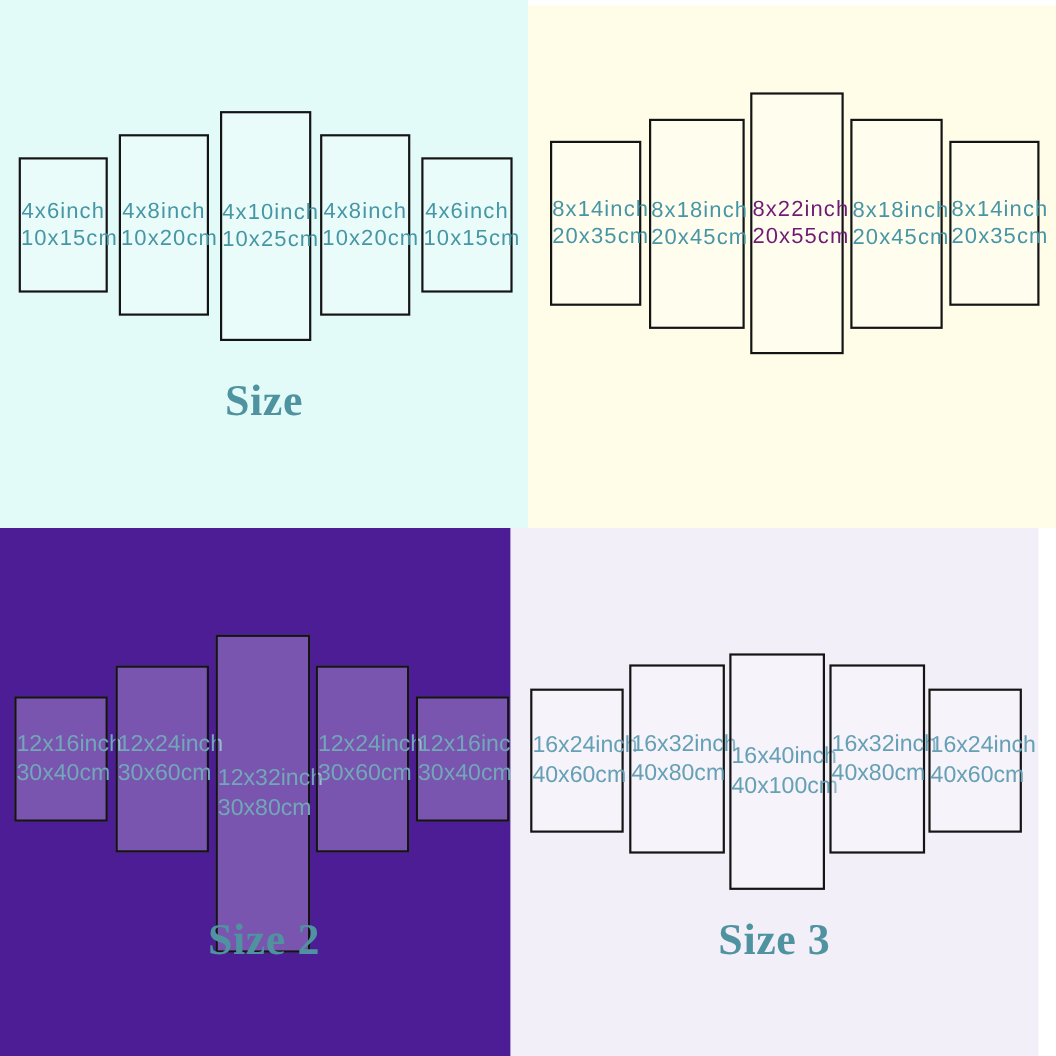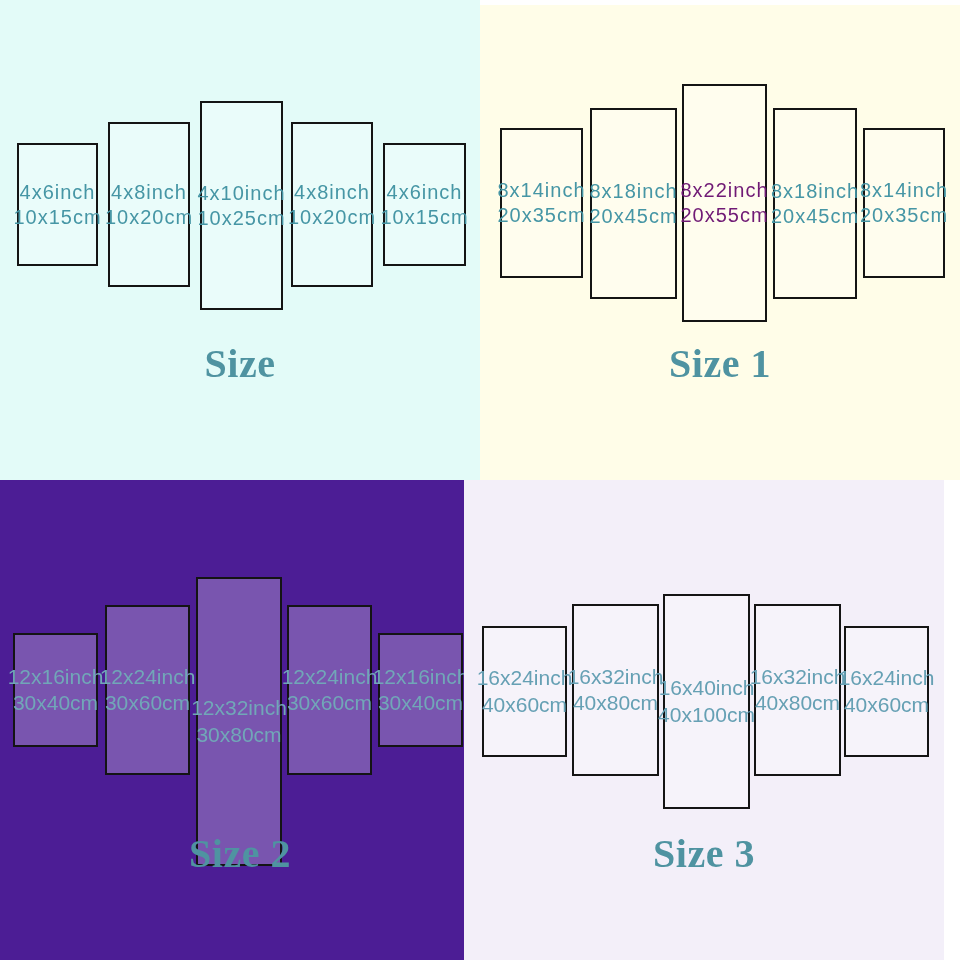"4x6inch" .panel { align-items: center -> none }
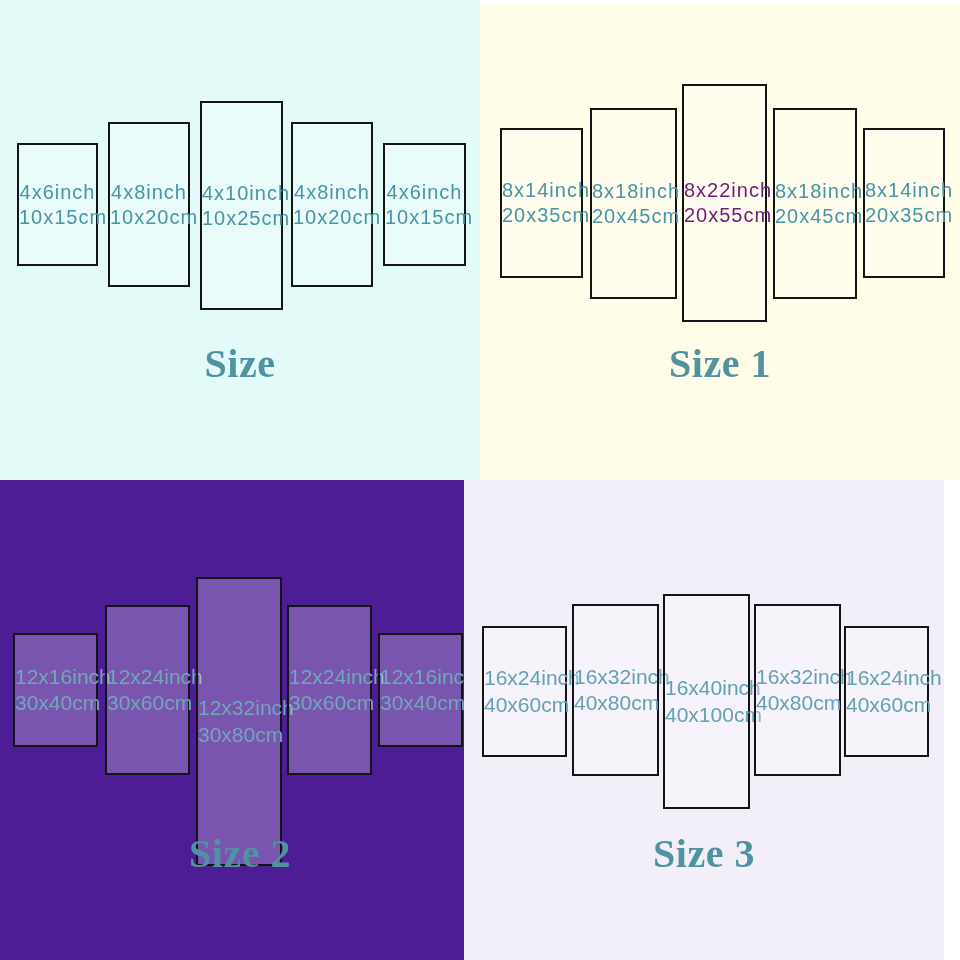"Size 1" h2.quadrant-title { html: <h2>Size 1</h2> -> none }
